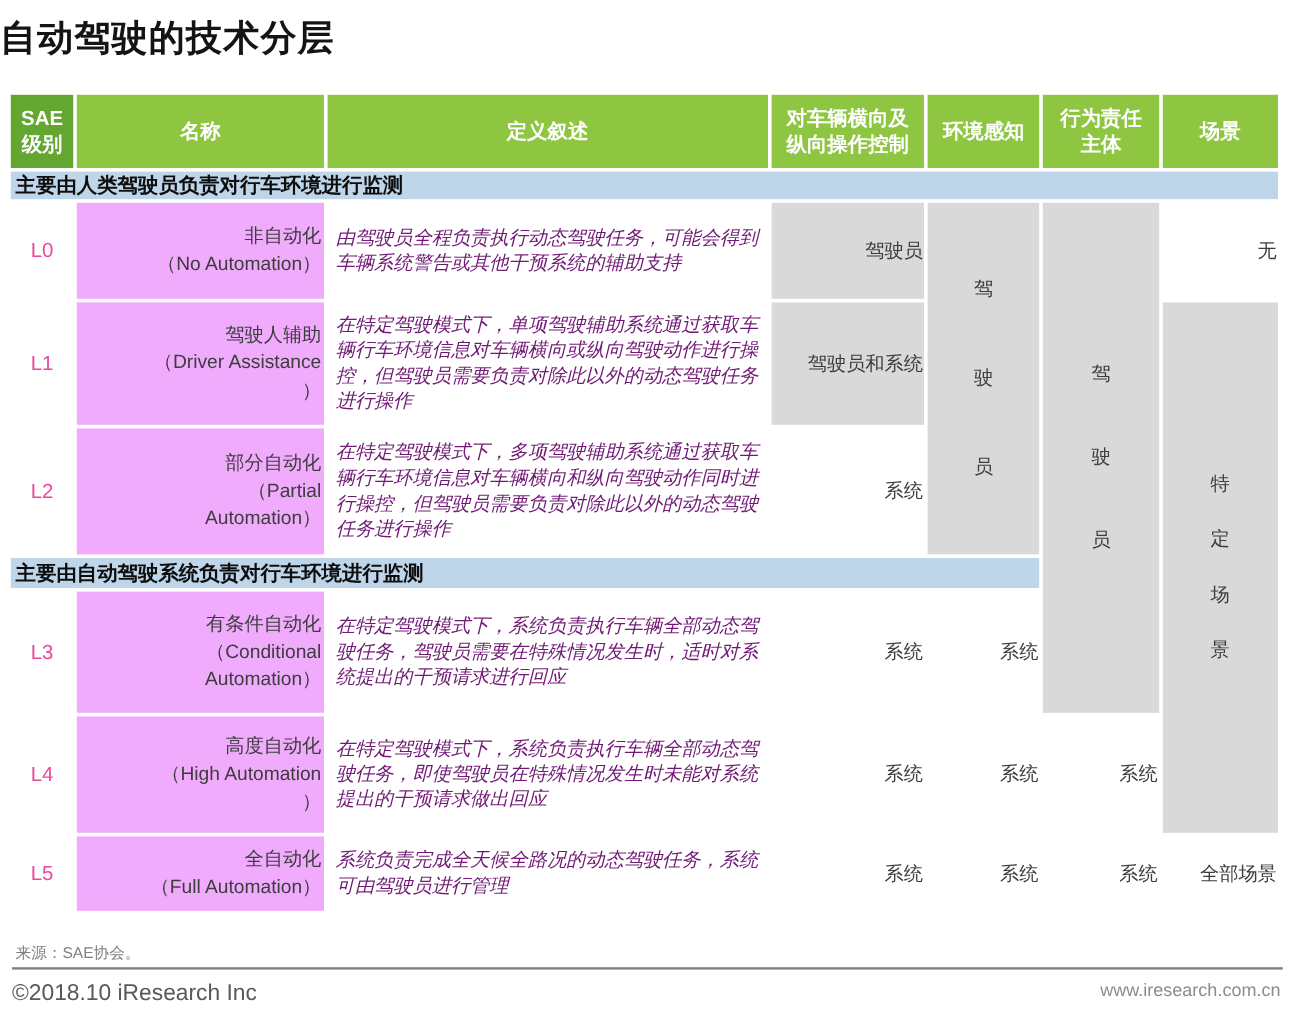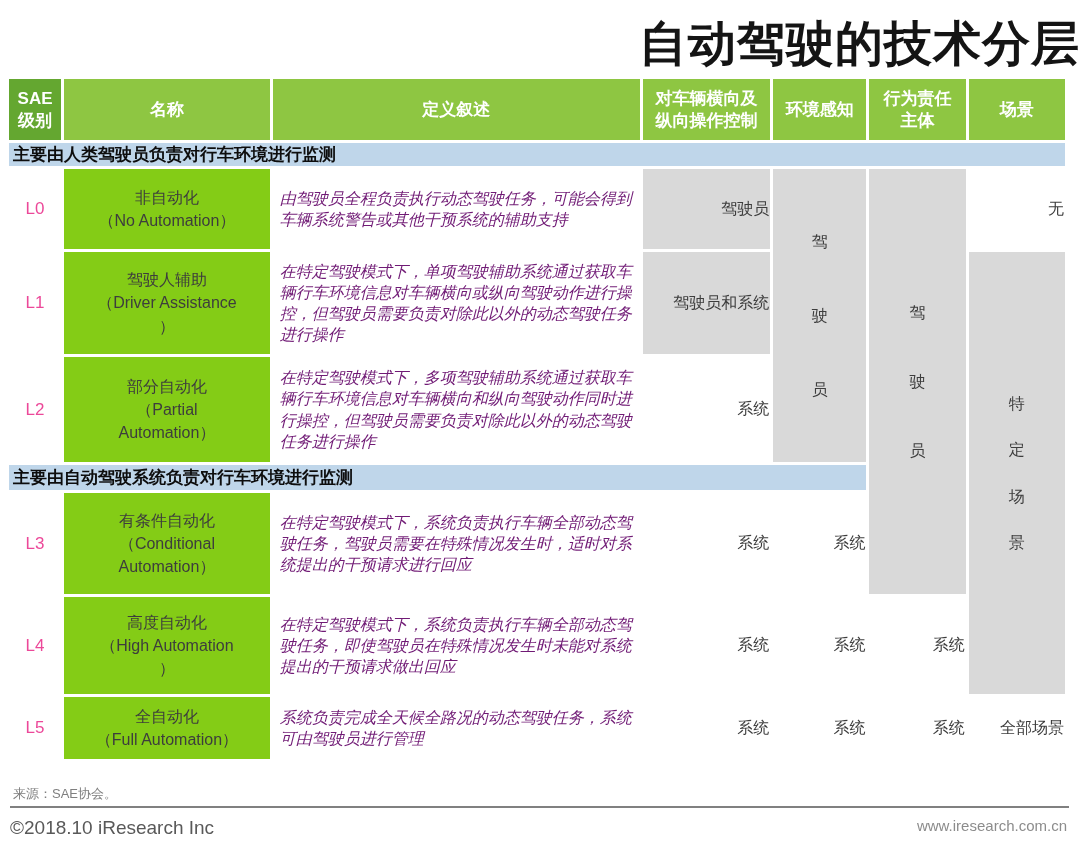"自动驾驶的技术分层" .title { font-size: 48px -> 30px; text-align: right -> left }
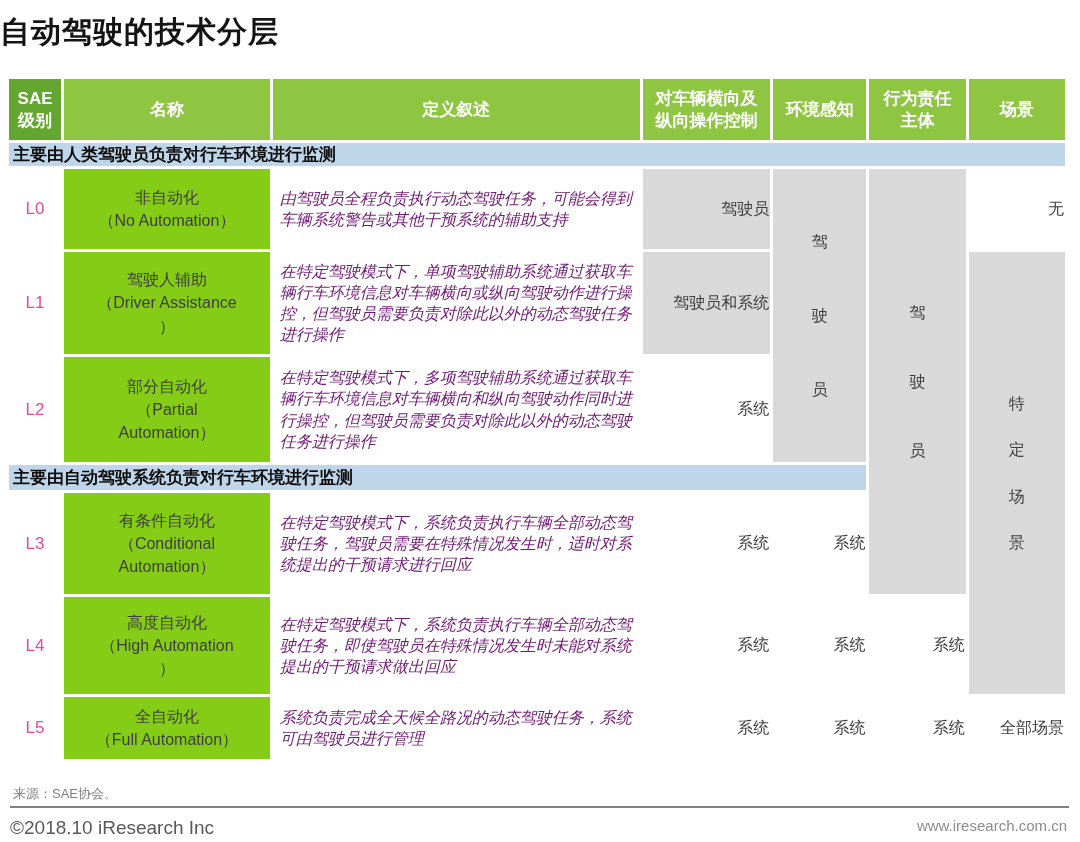"非自动化" td.name { background: #84cc16 -> #f0abfc; text-align: center -> right }
